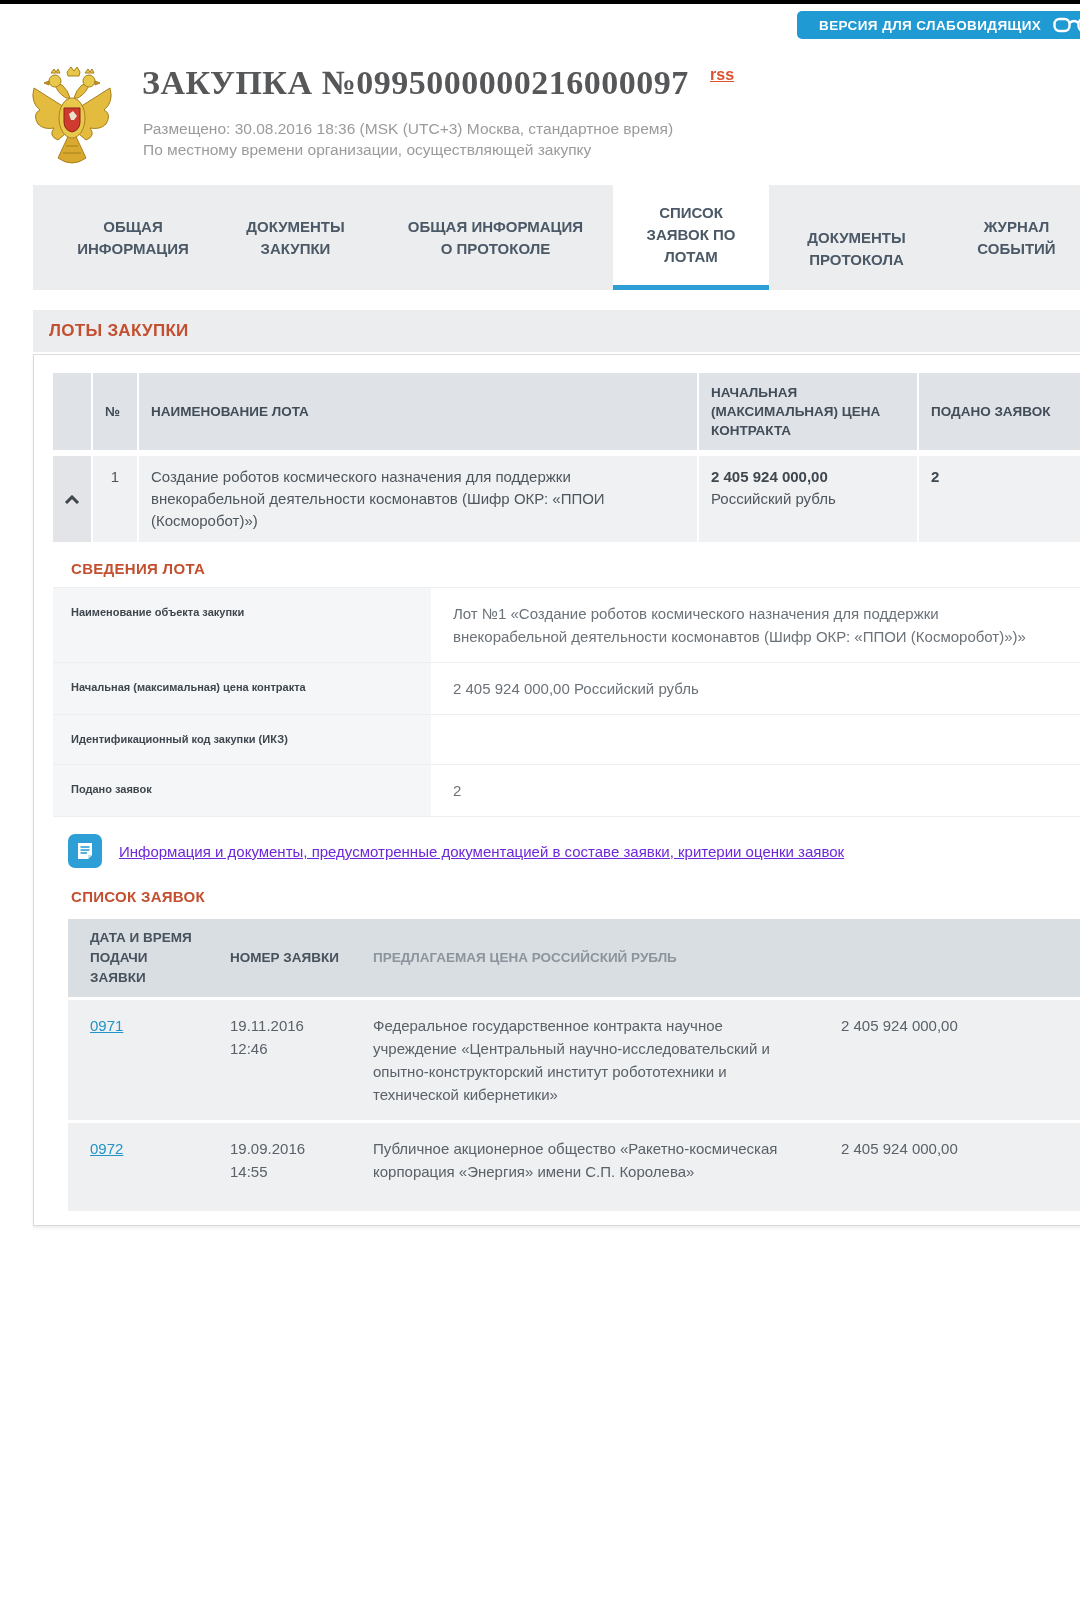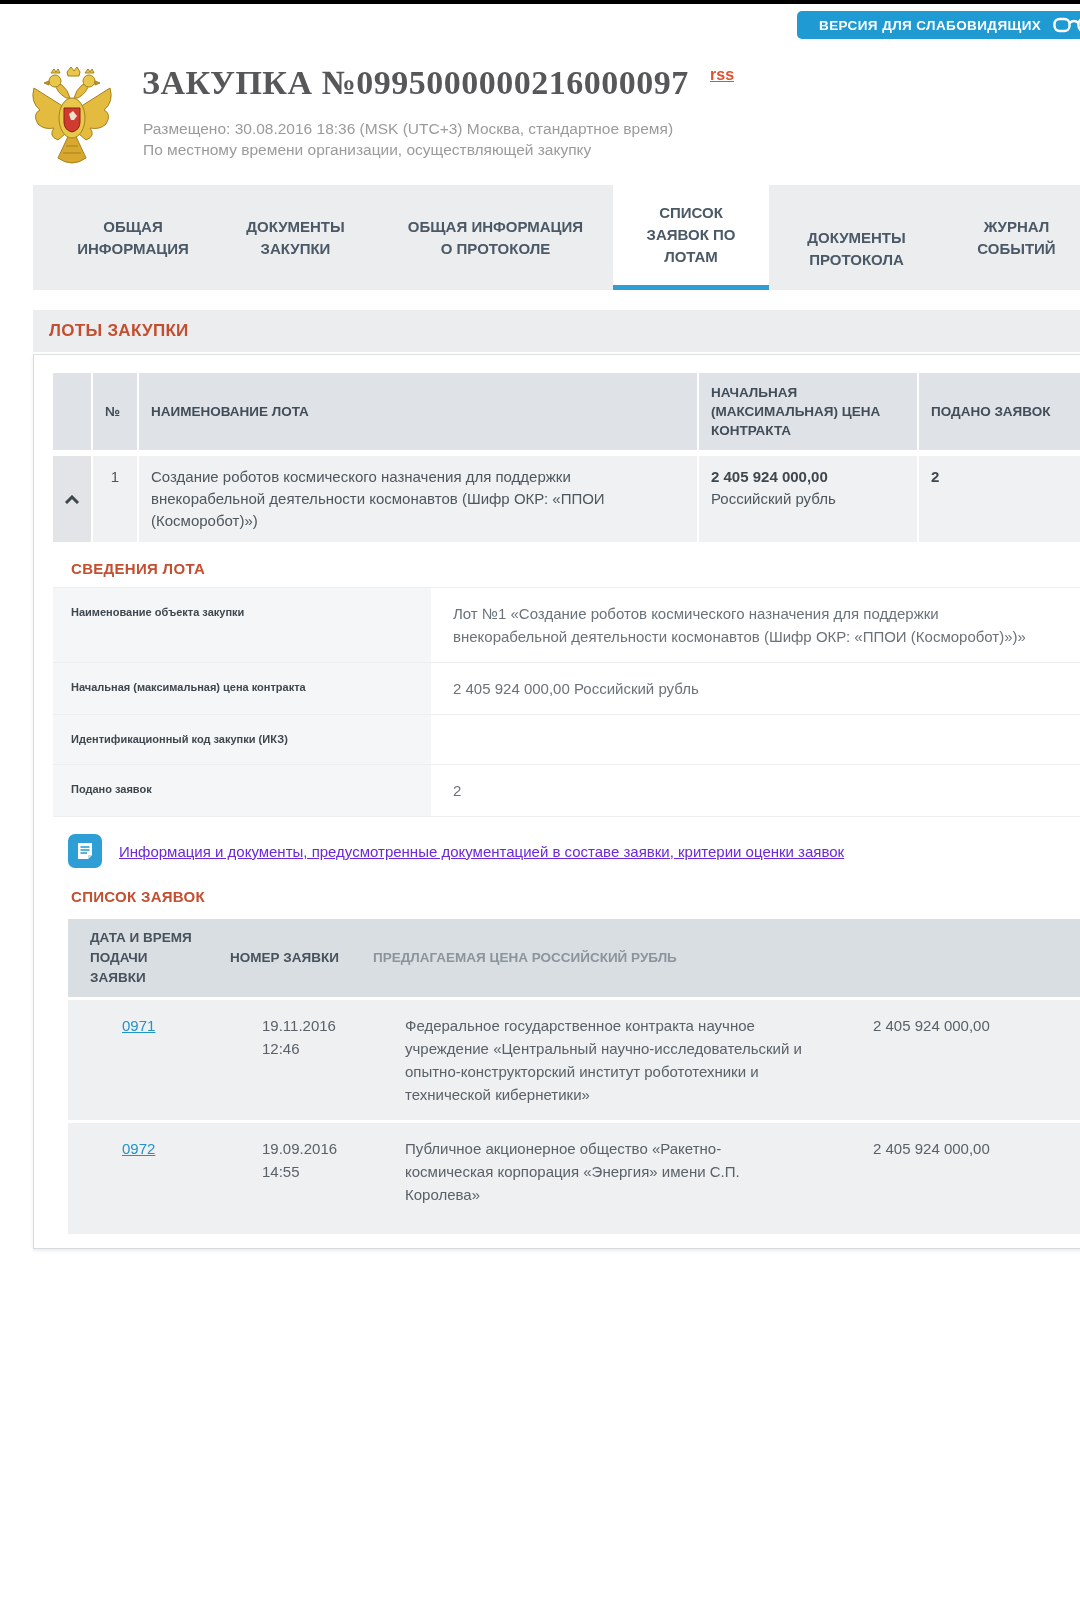"0971" .b-cell { margin-left: 32px -> none }
